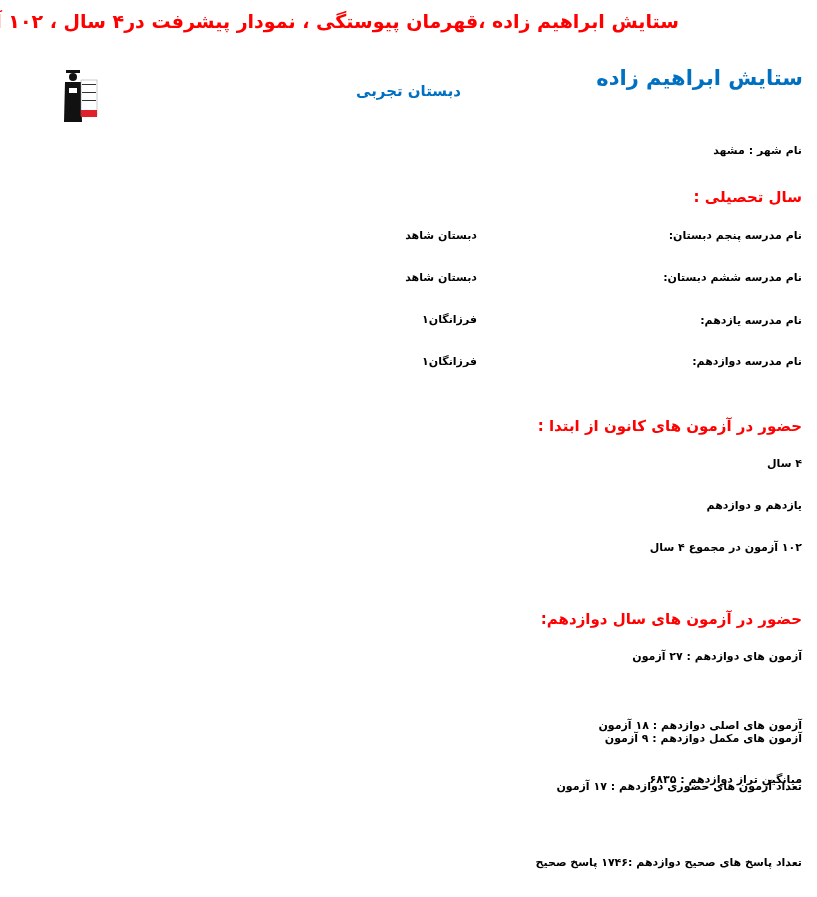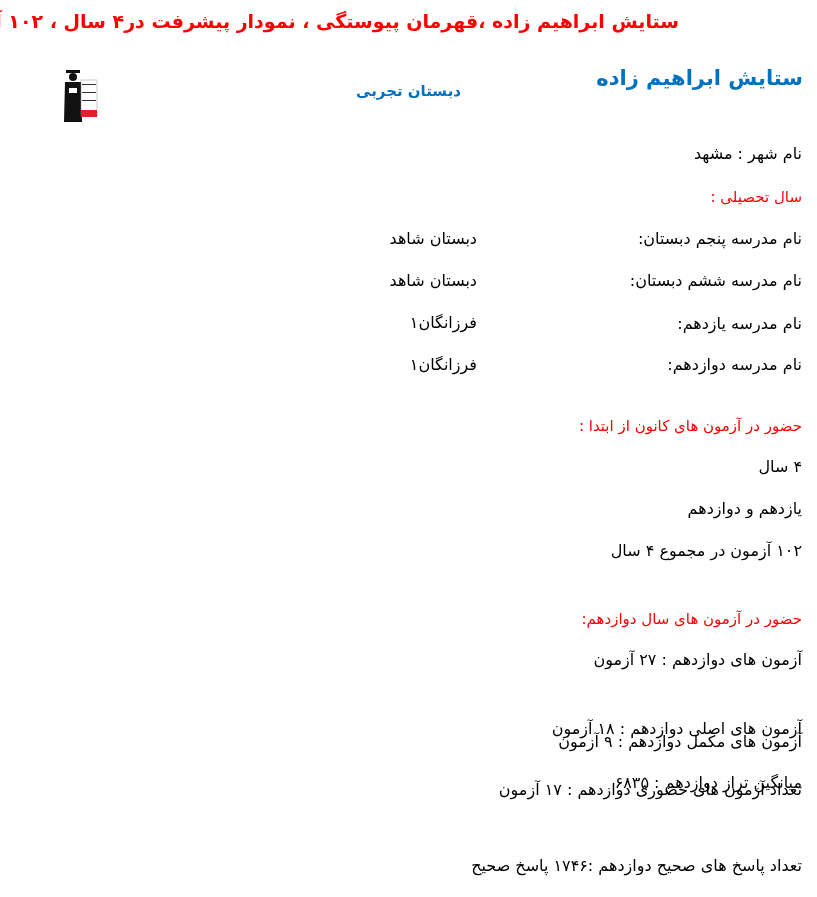"نام شهر : مشهد" .row-b { font-size: 16px -> 11px; font-weight: normal -> bold }
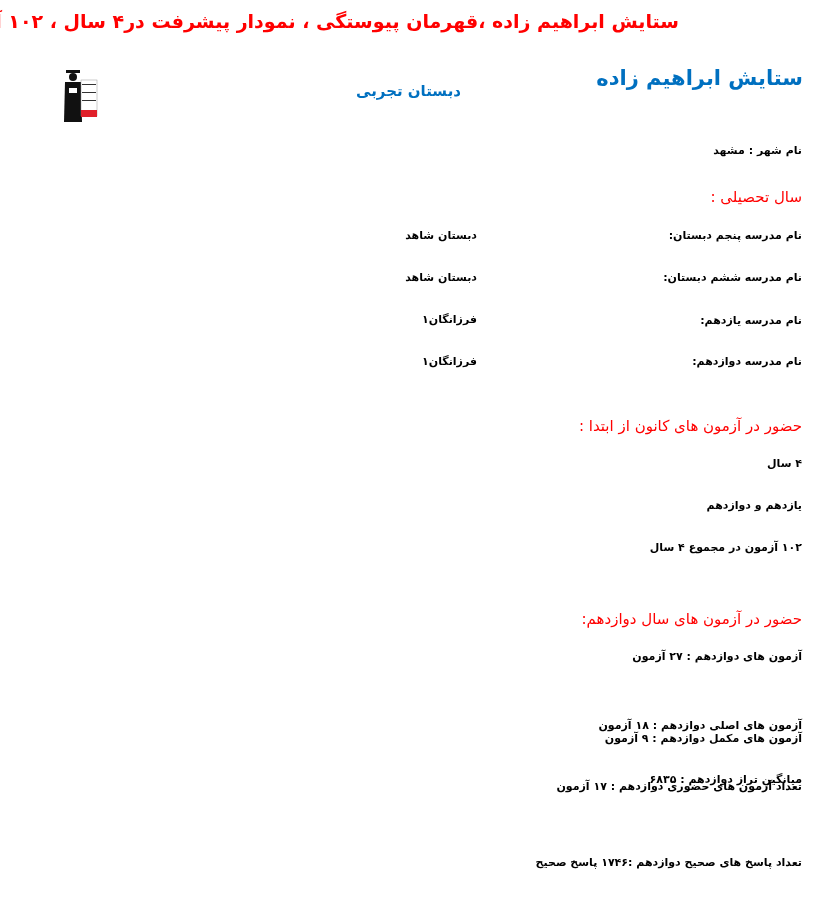"سال تحصیلی :" .abs { font-weight: none -> bold }
